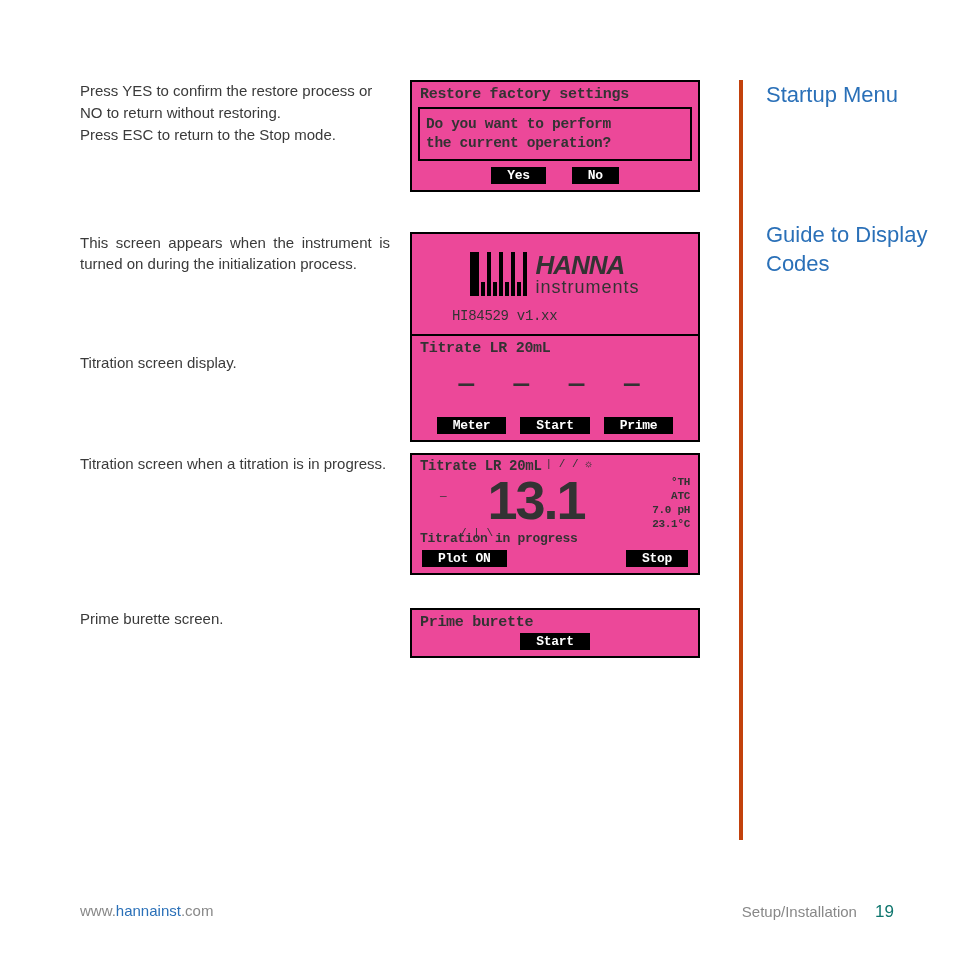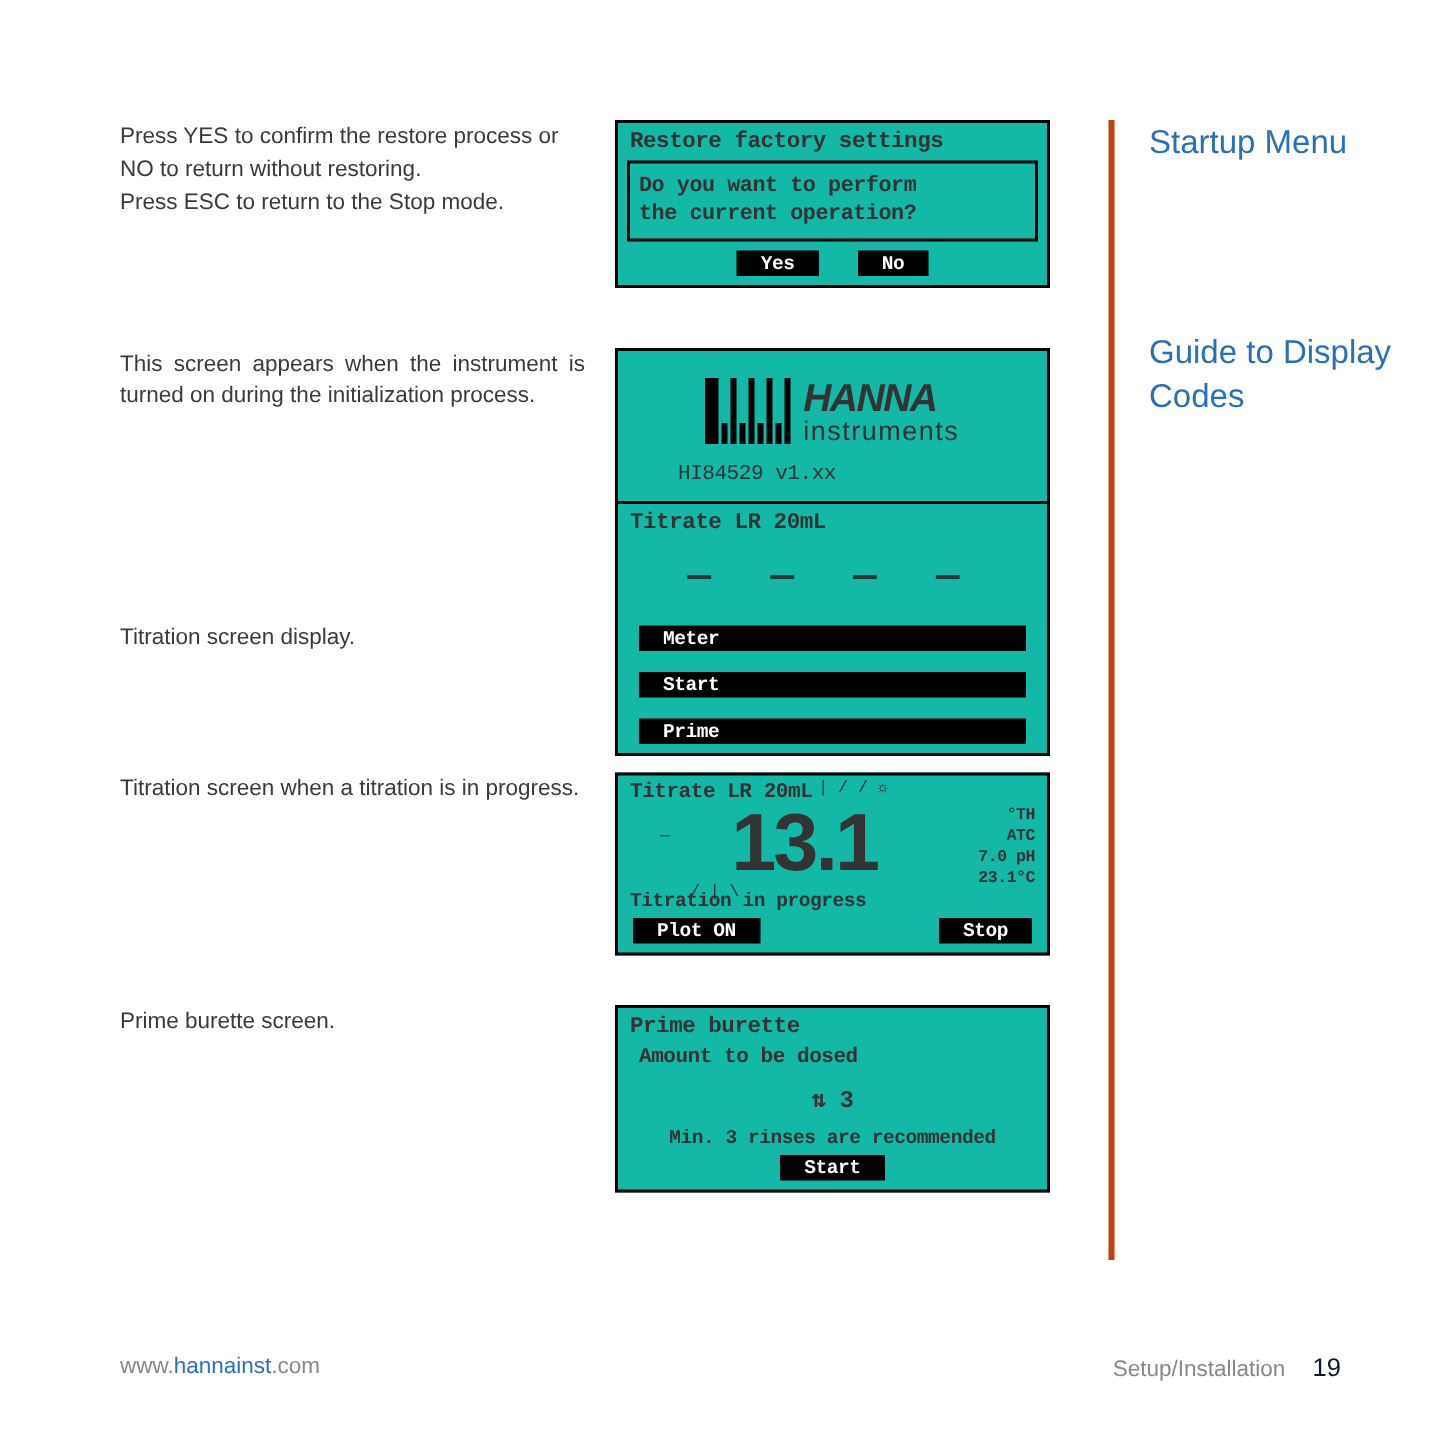"Restore factory settings" .lcd { background: #14b8a6 -> #ec4899 }
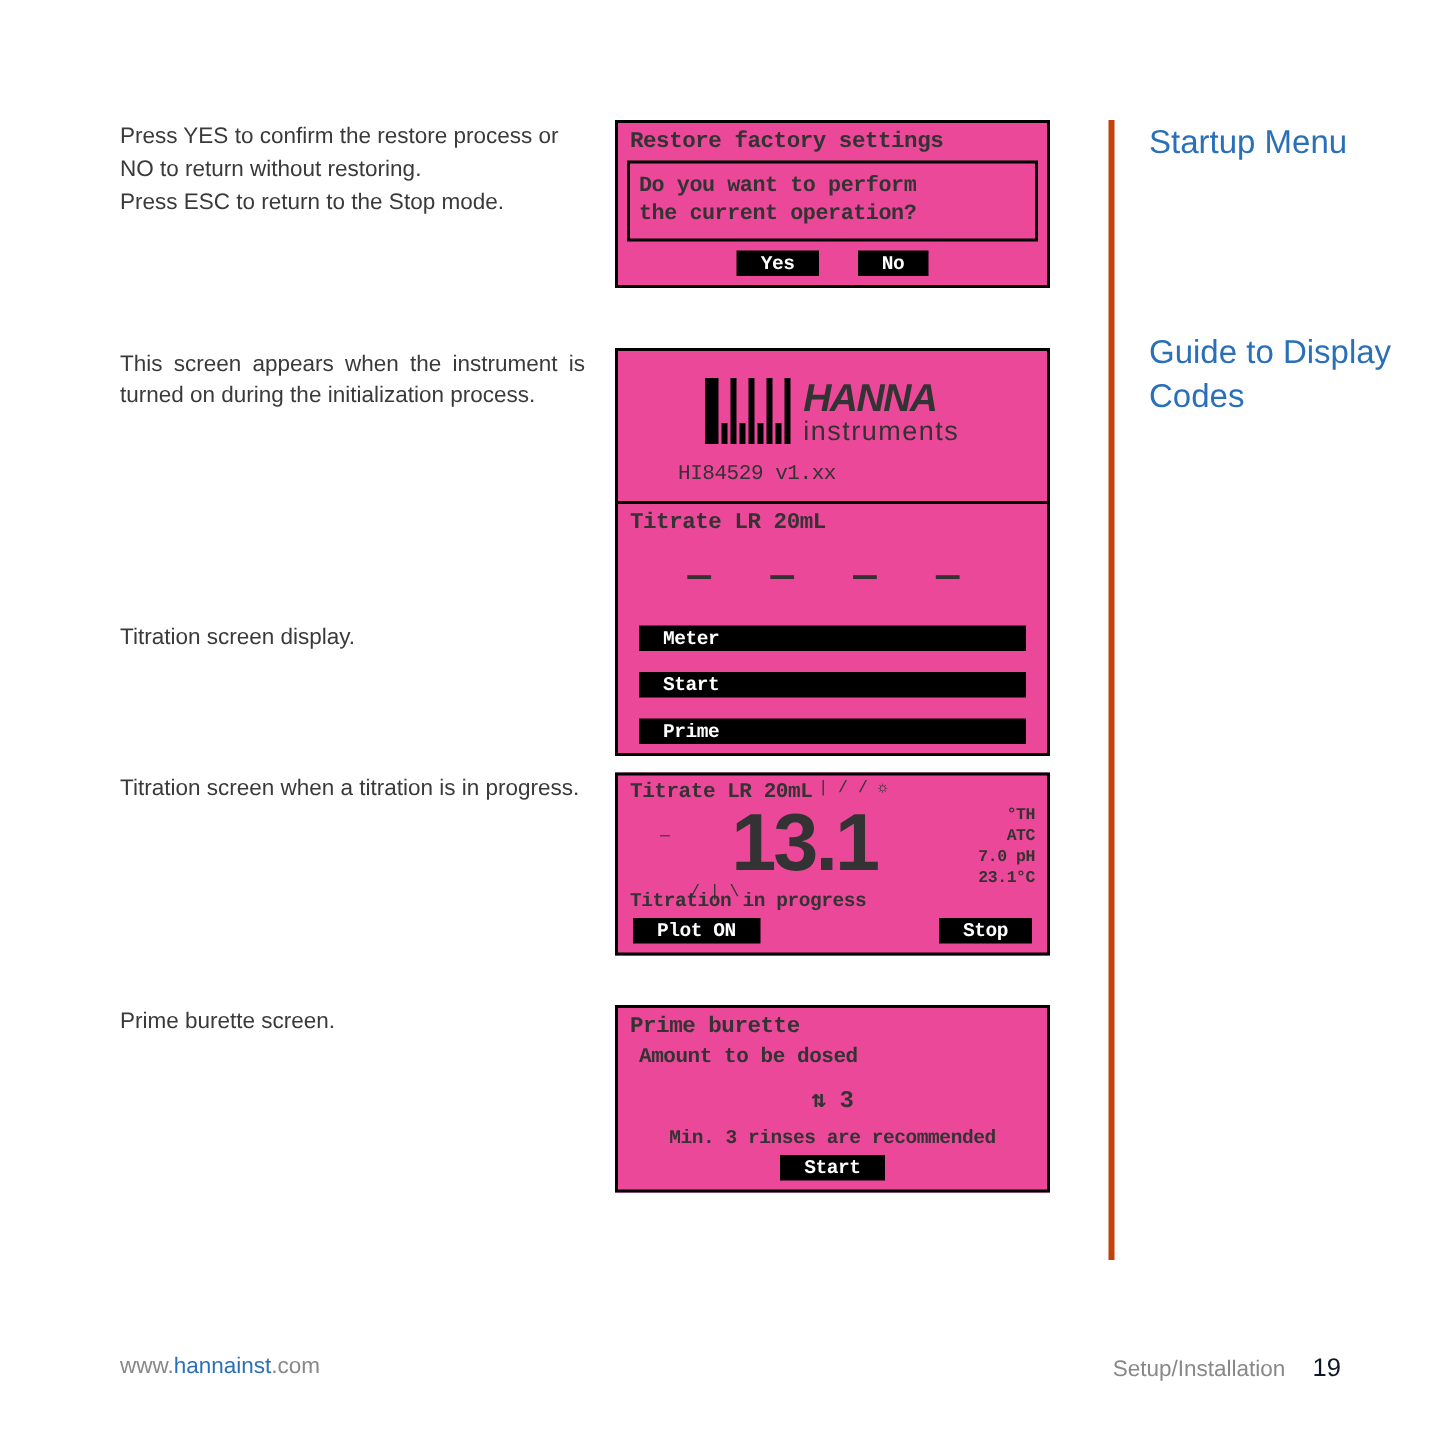"Meter" .lcd-btnrow.three { flex-direction: column -> none }
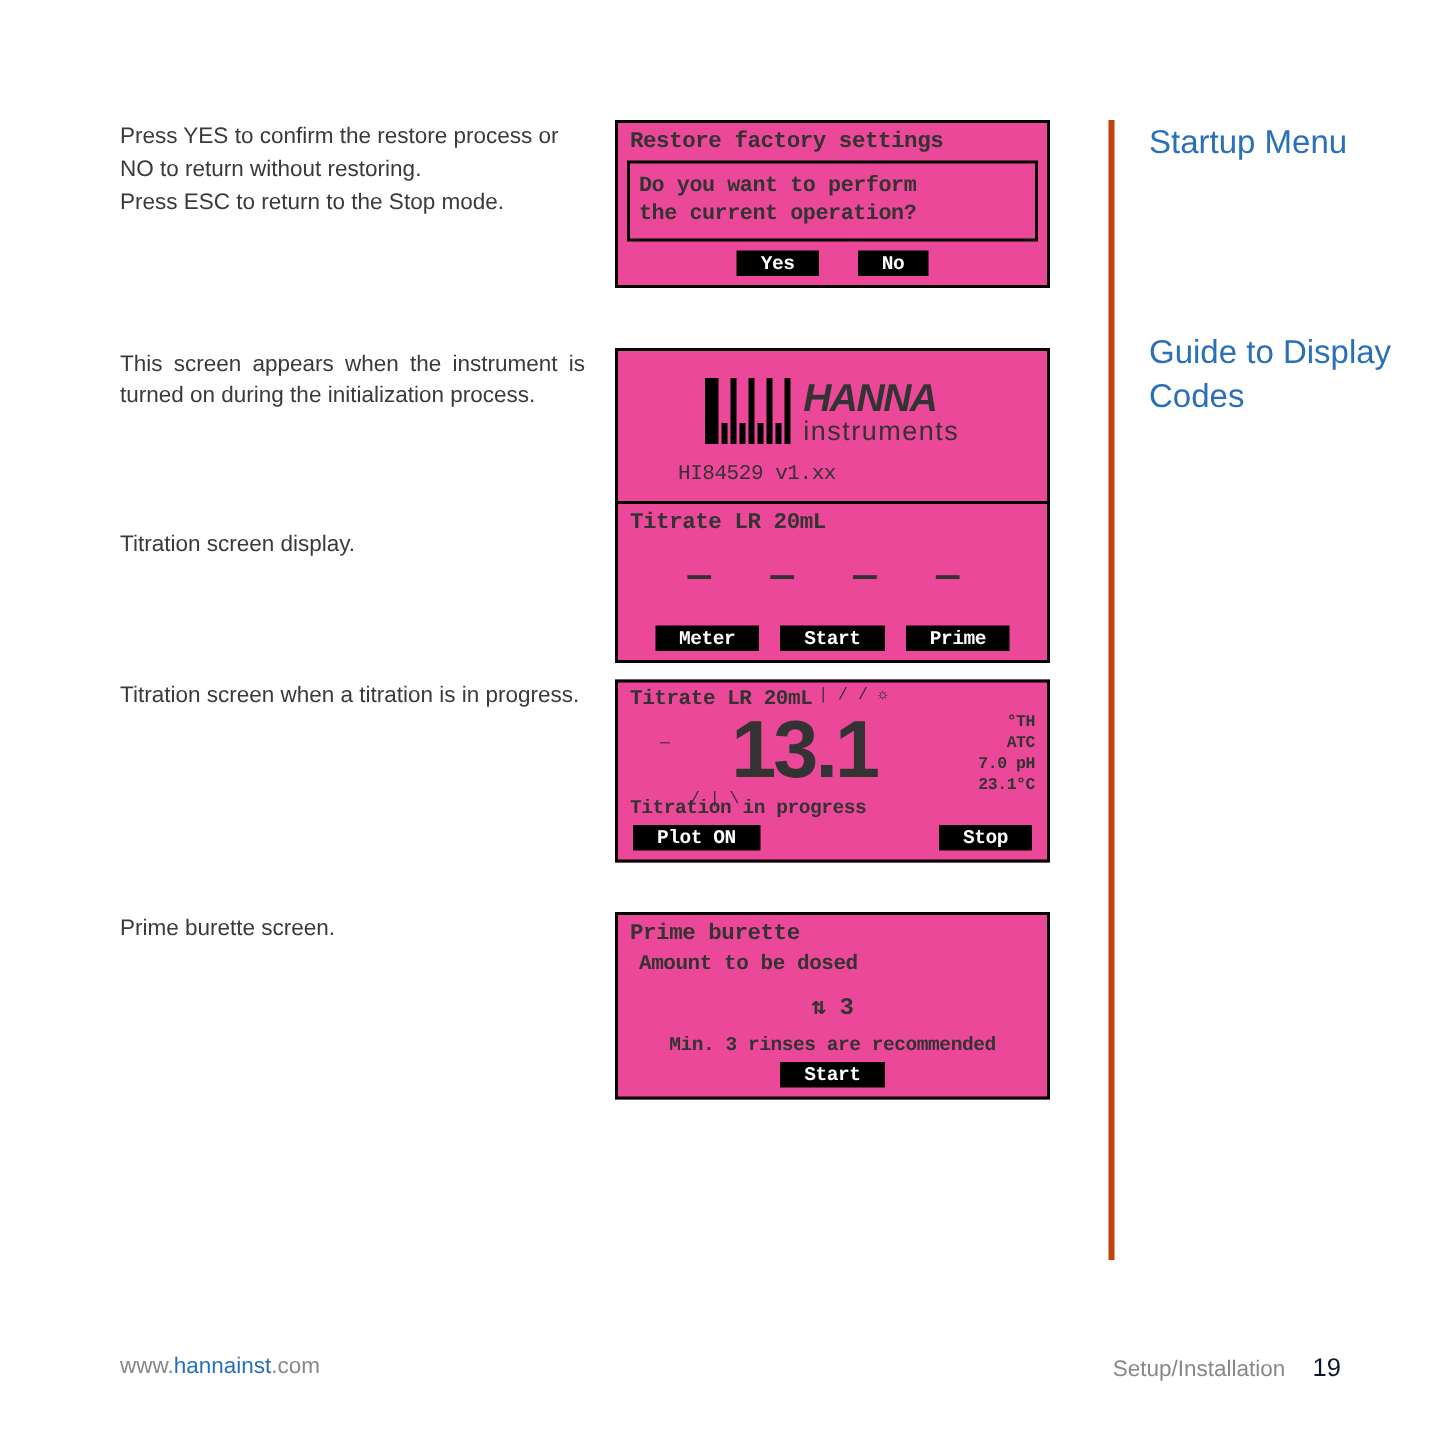"Amount to be dosed" div.prime-body { html: <div> <div>Amount to be dosed</div> <div> <span>⇅</span> <span>3</span> </div> <div>Min. 3 rinses are recommended</div> </div> -> none }
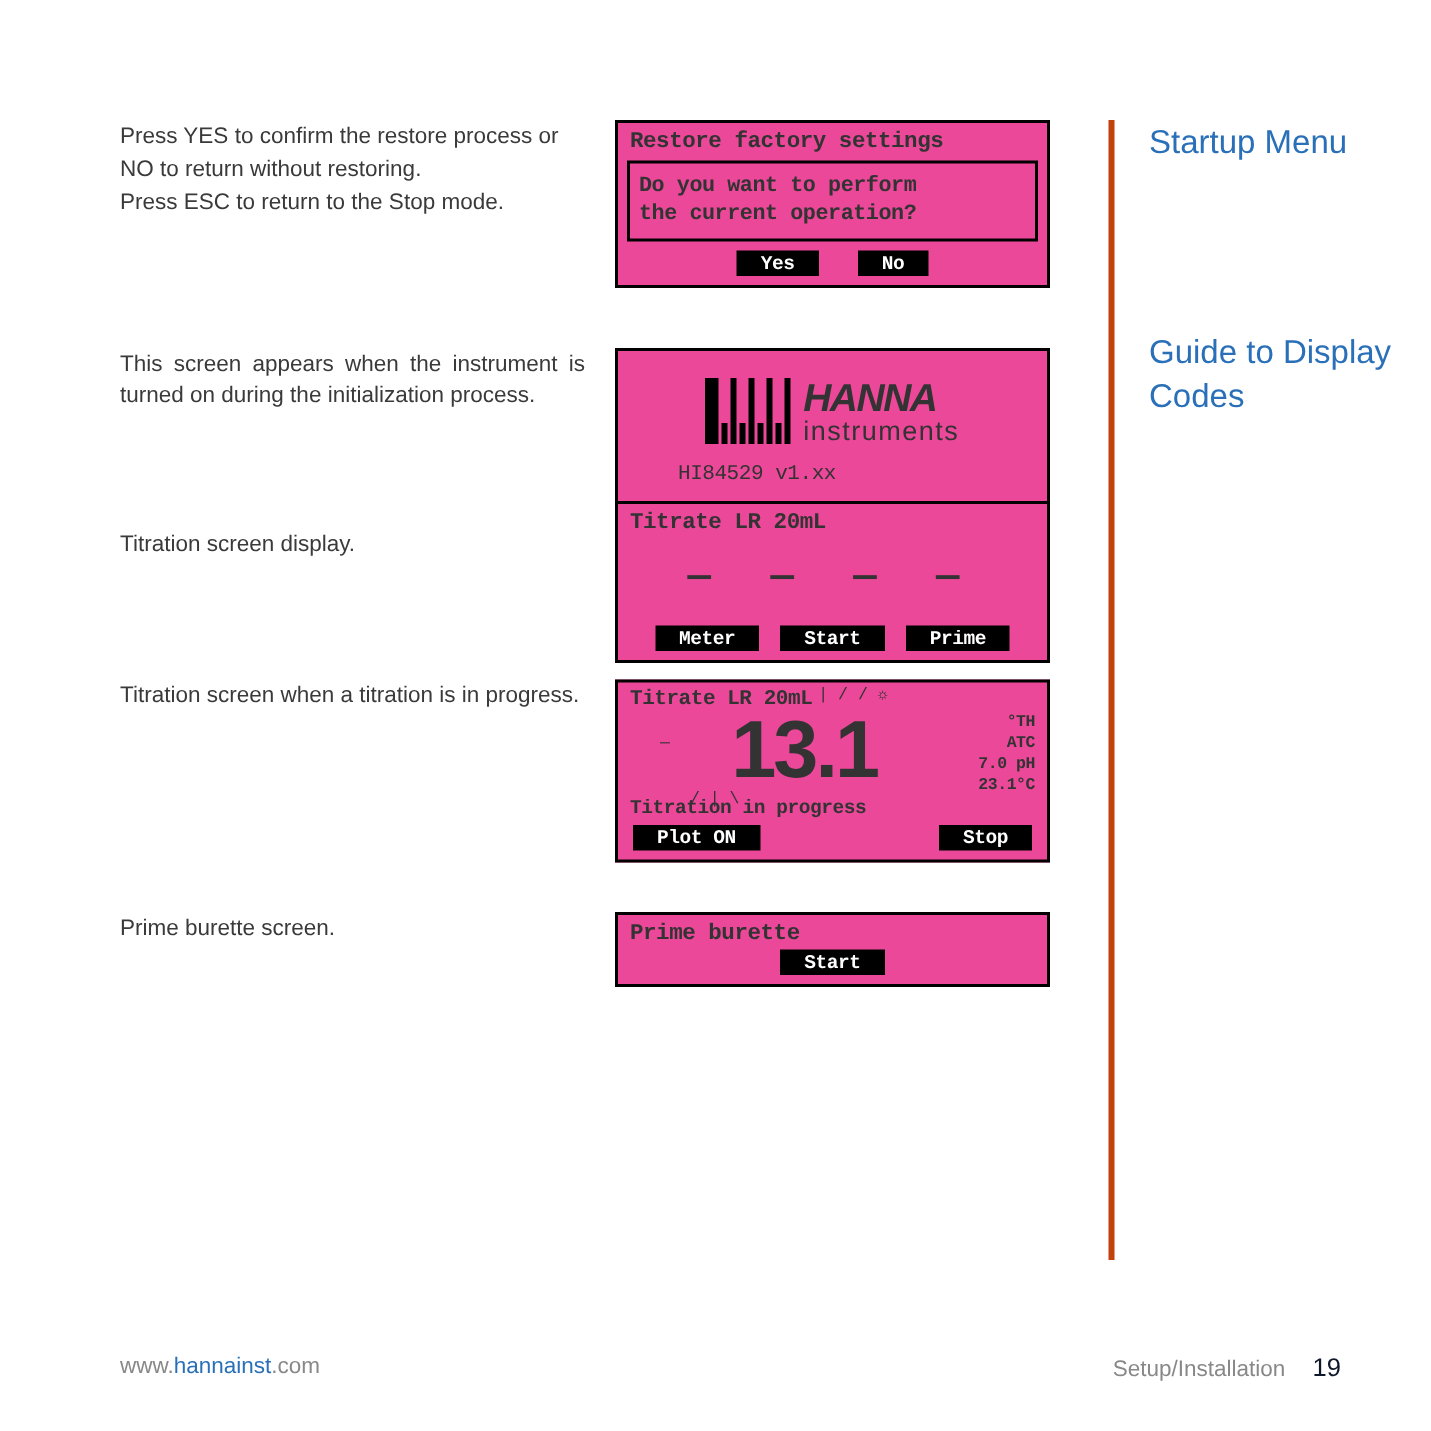"19" .footer .pgnum { color: #0f172a -> #0f766e }
